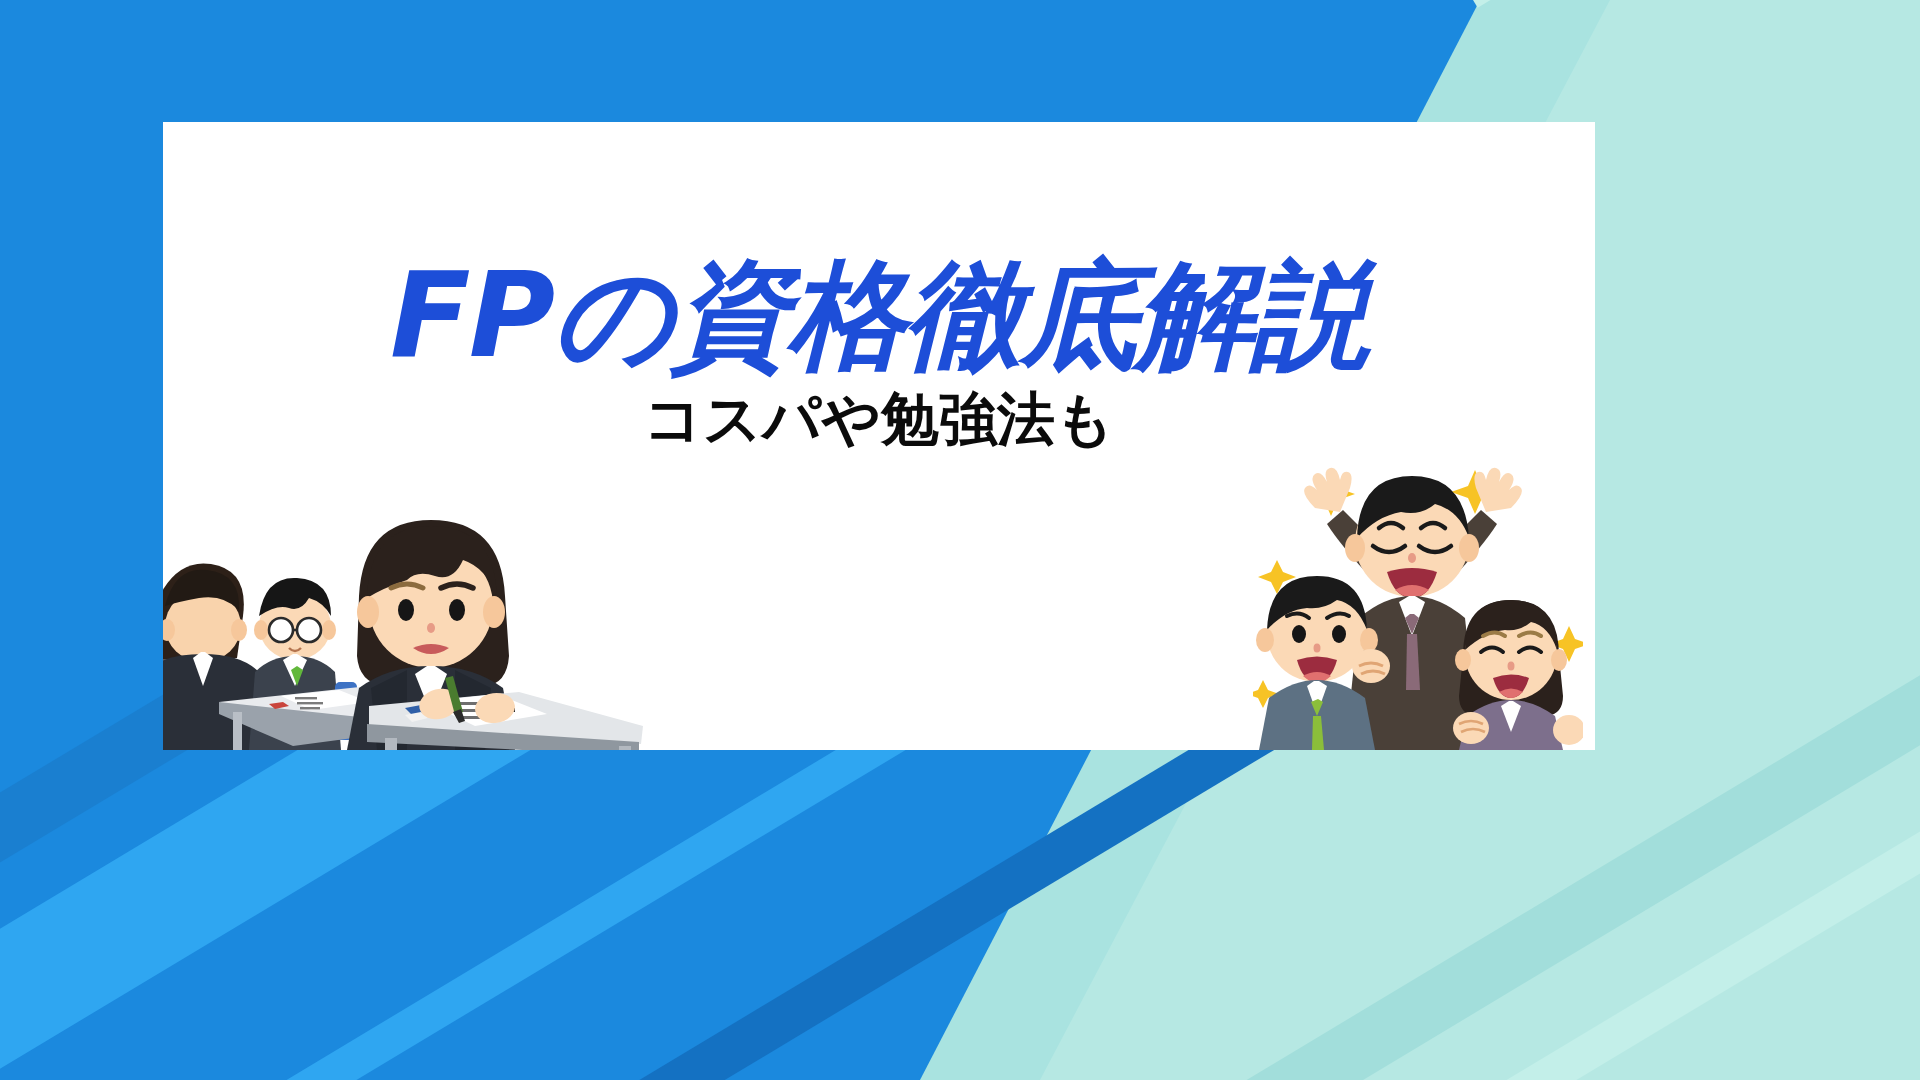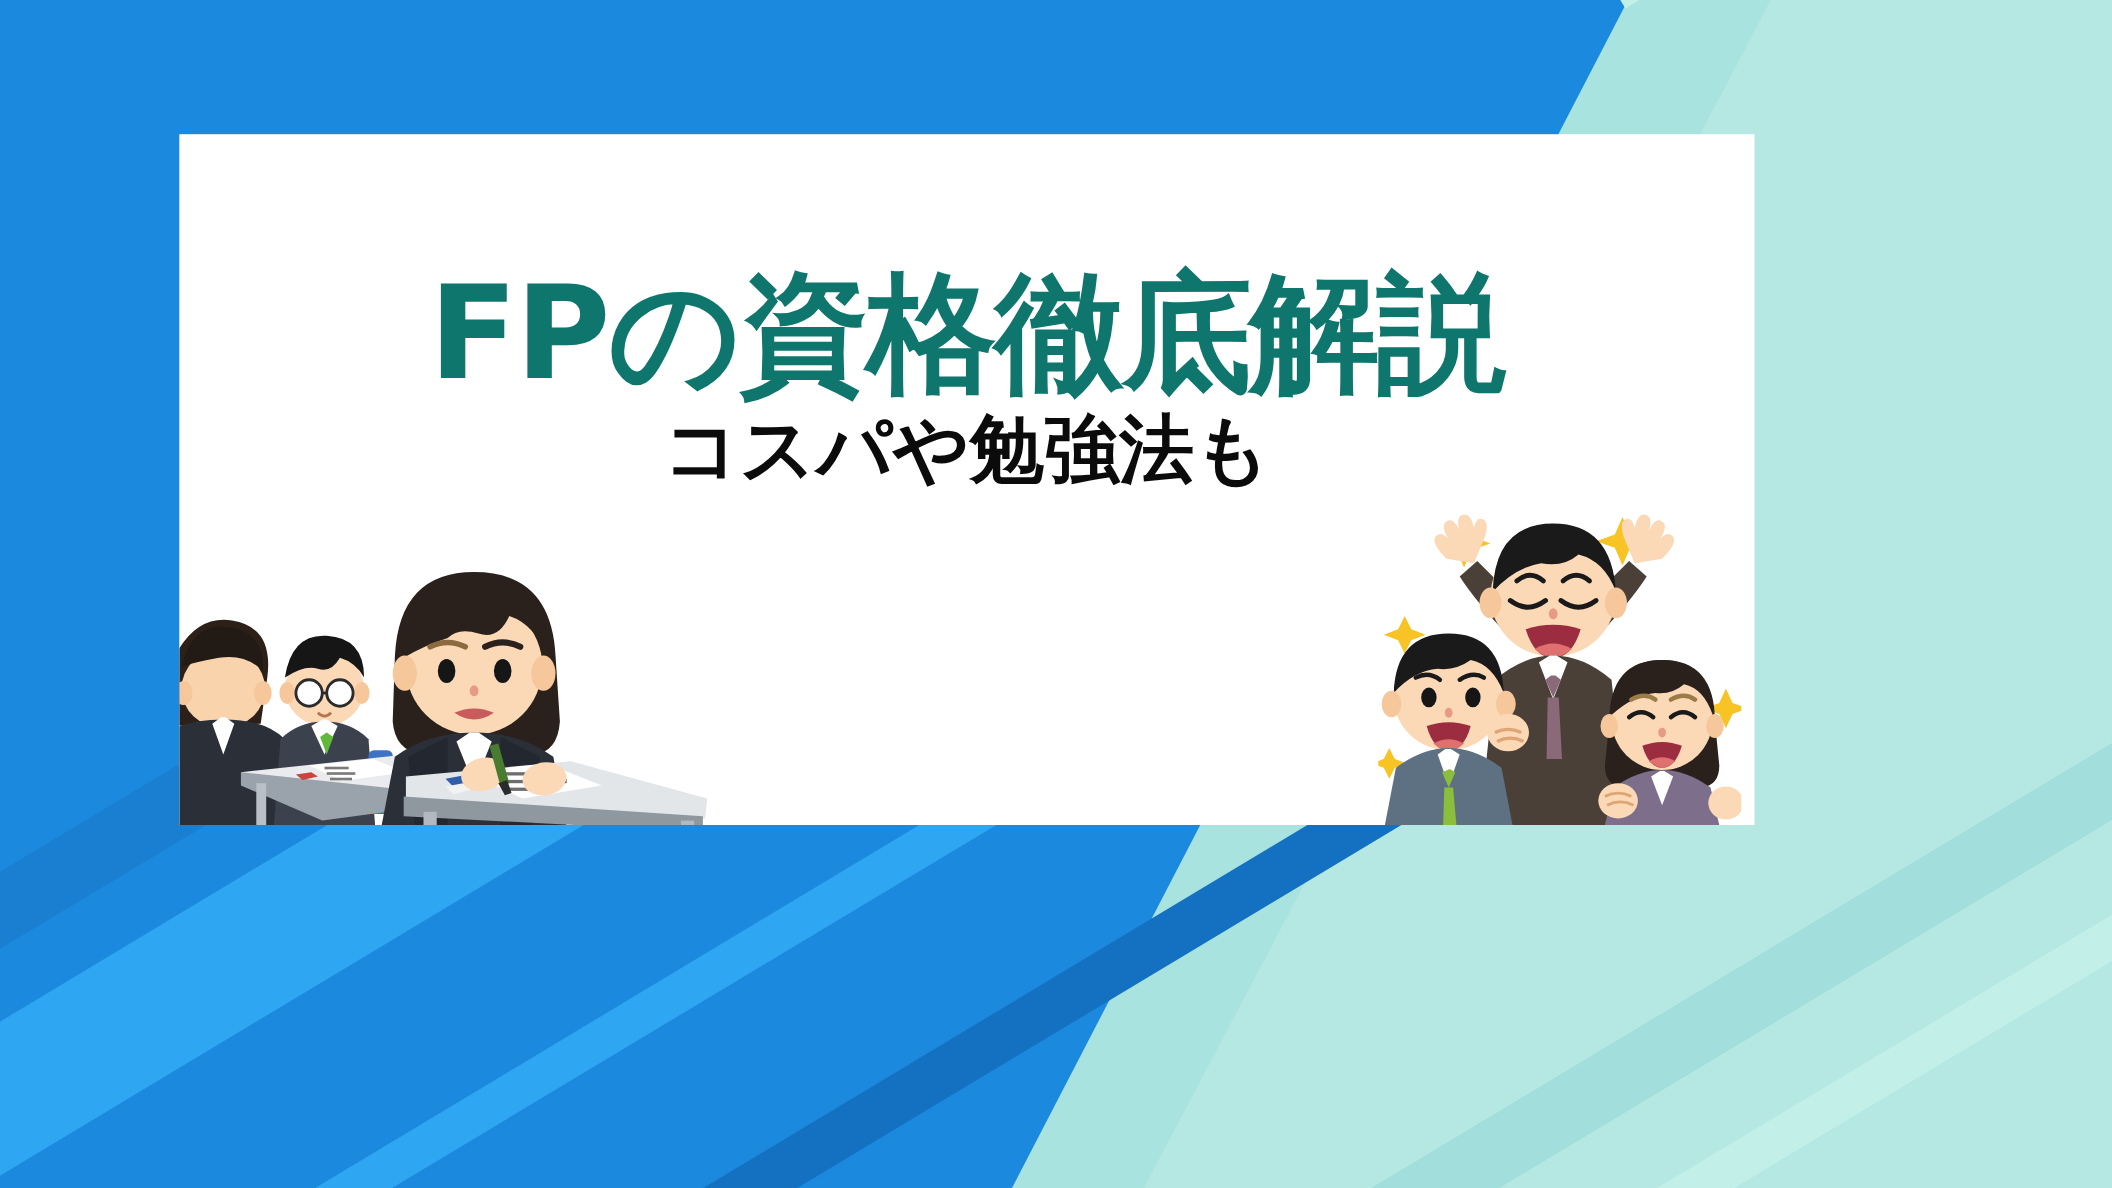"FPの資格徹底解説" .headline { color: #0f766e -> #1d4ed8; font-style: none -> italic; margin: 4px -> 16px }
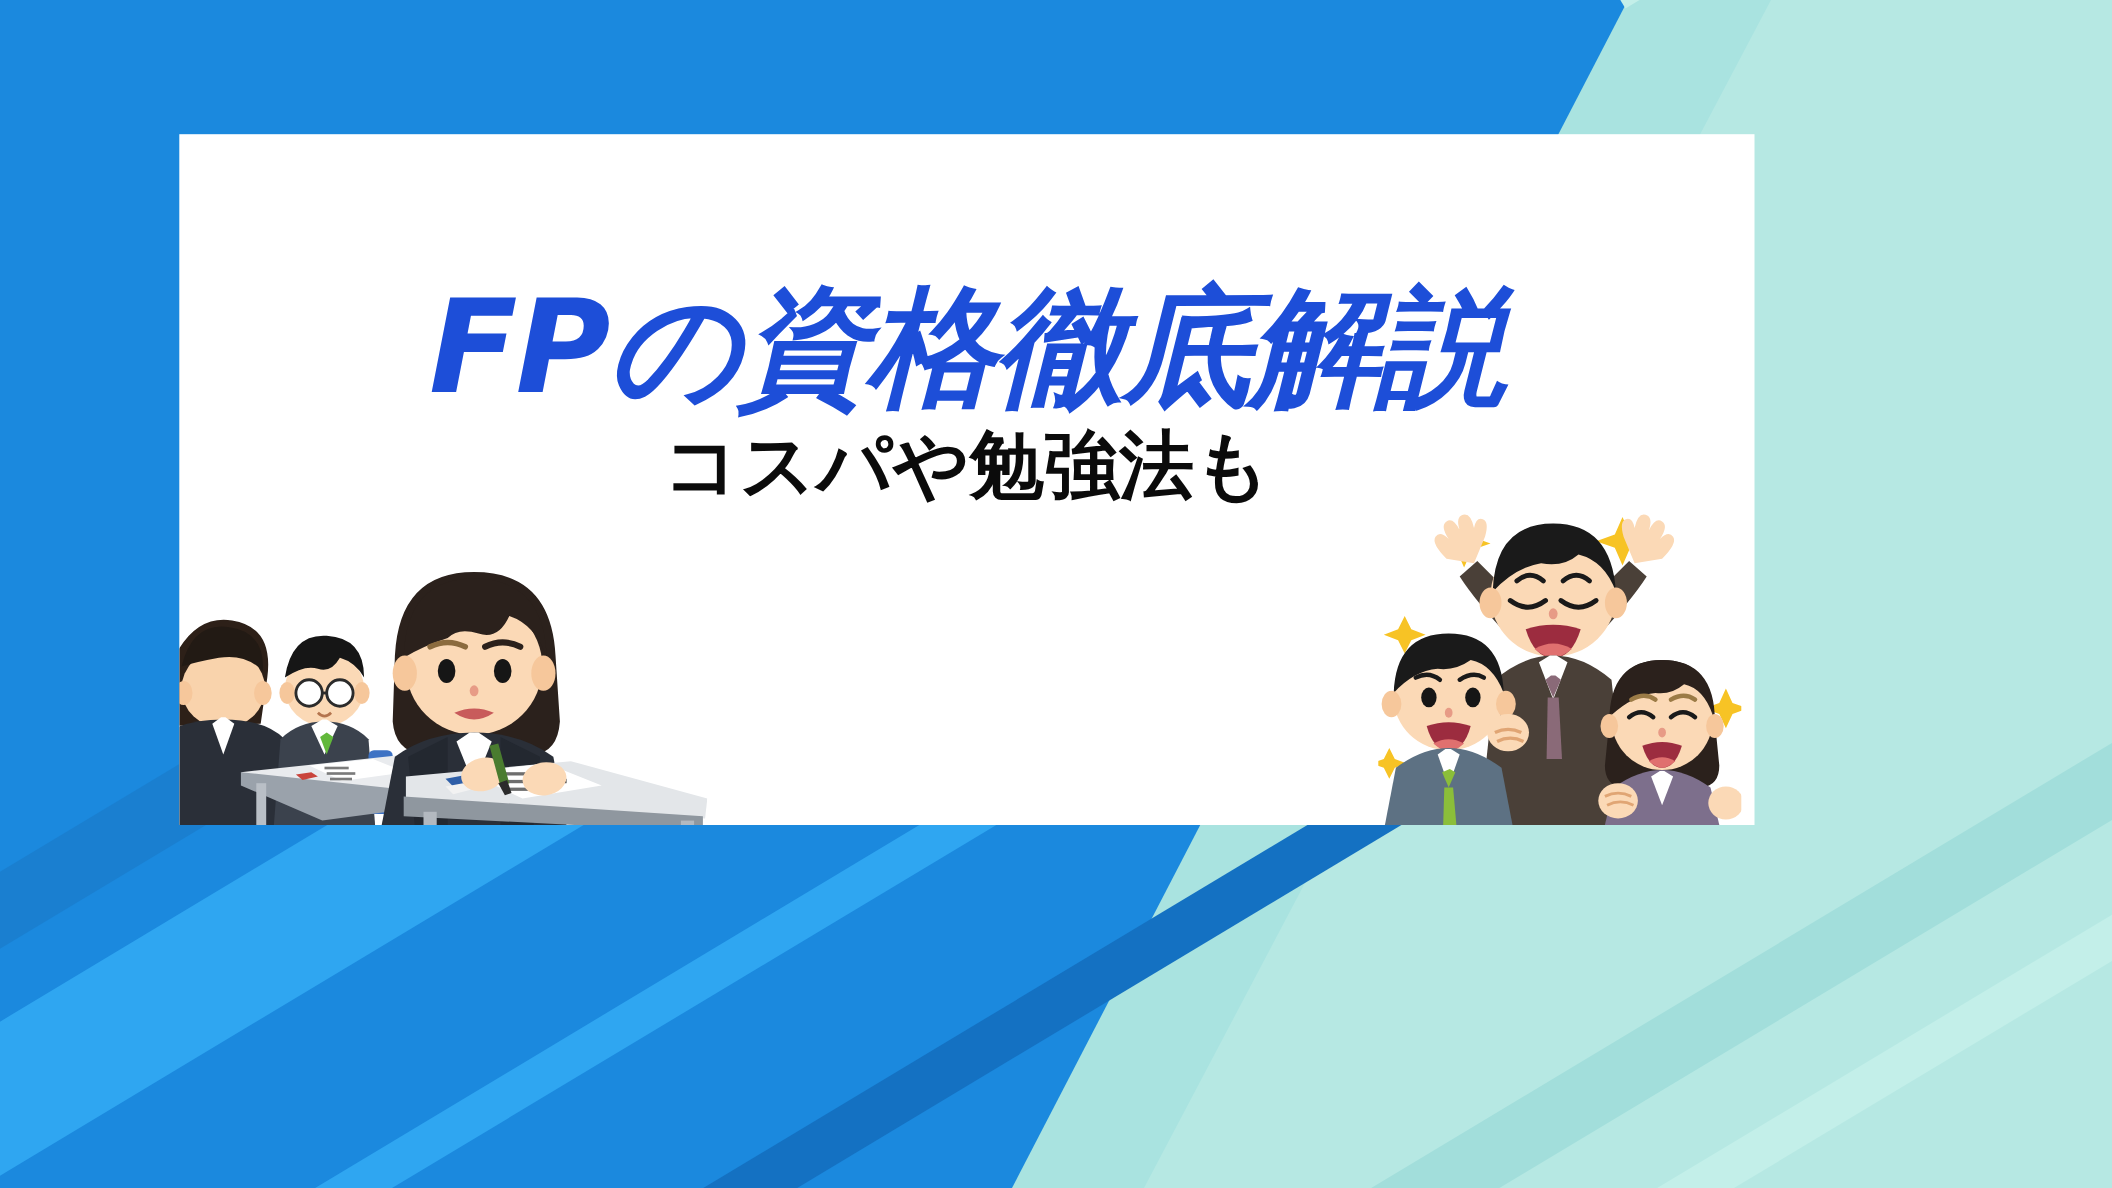"コスパや勉強法も" .subhead { font-size: 68px -> 58px }
